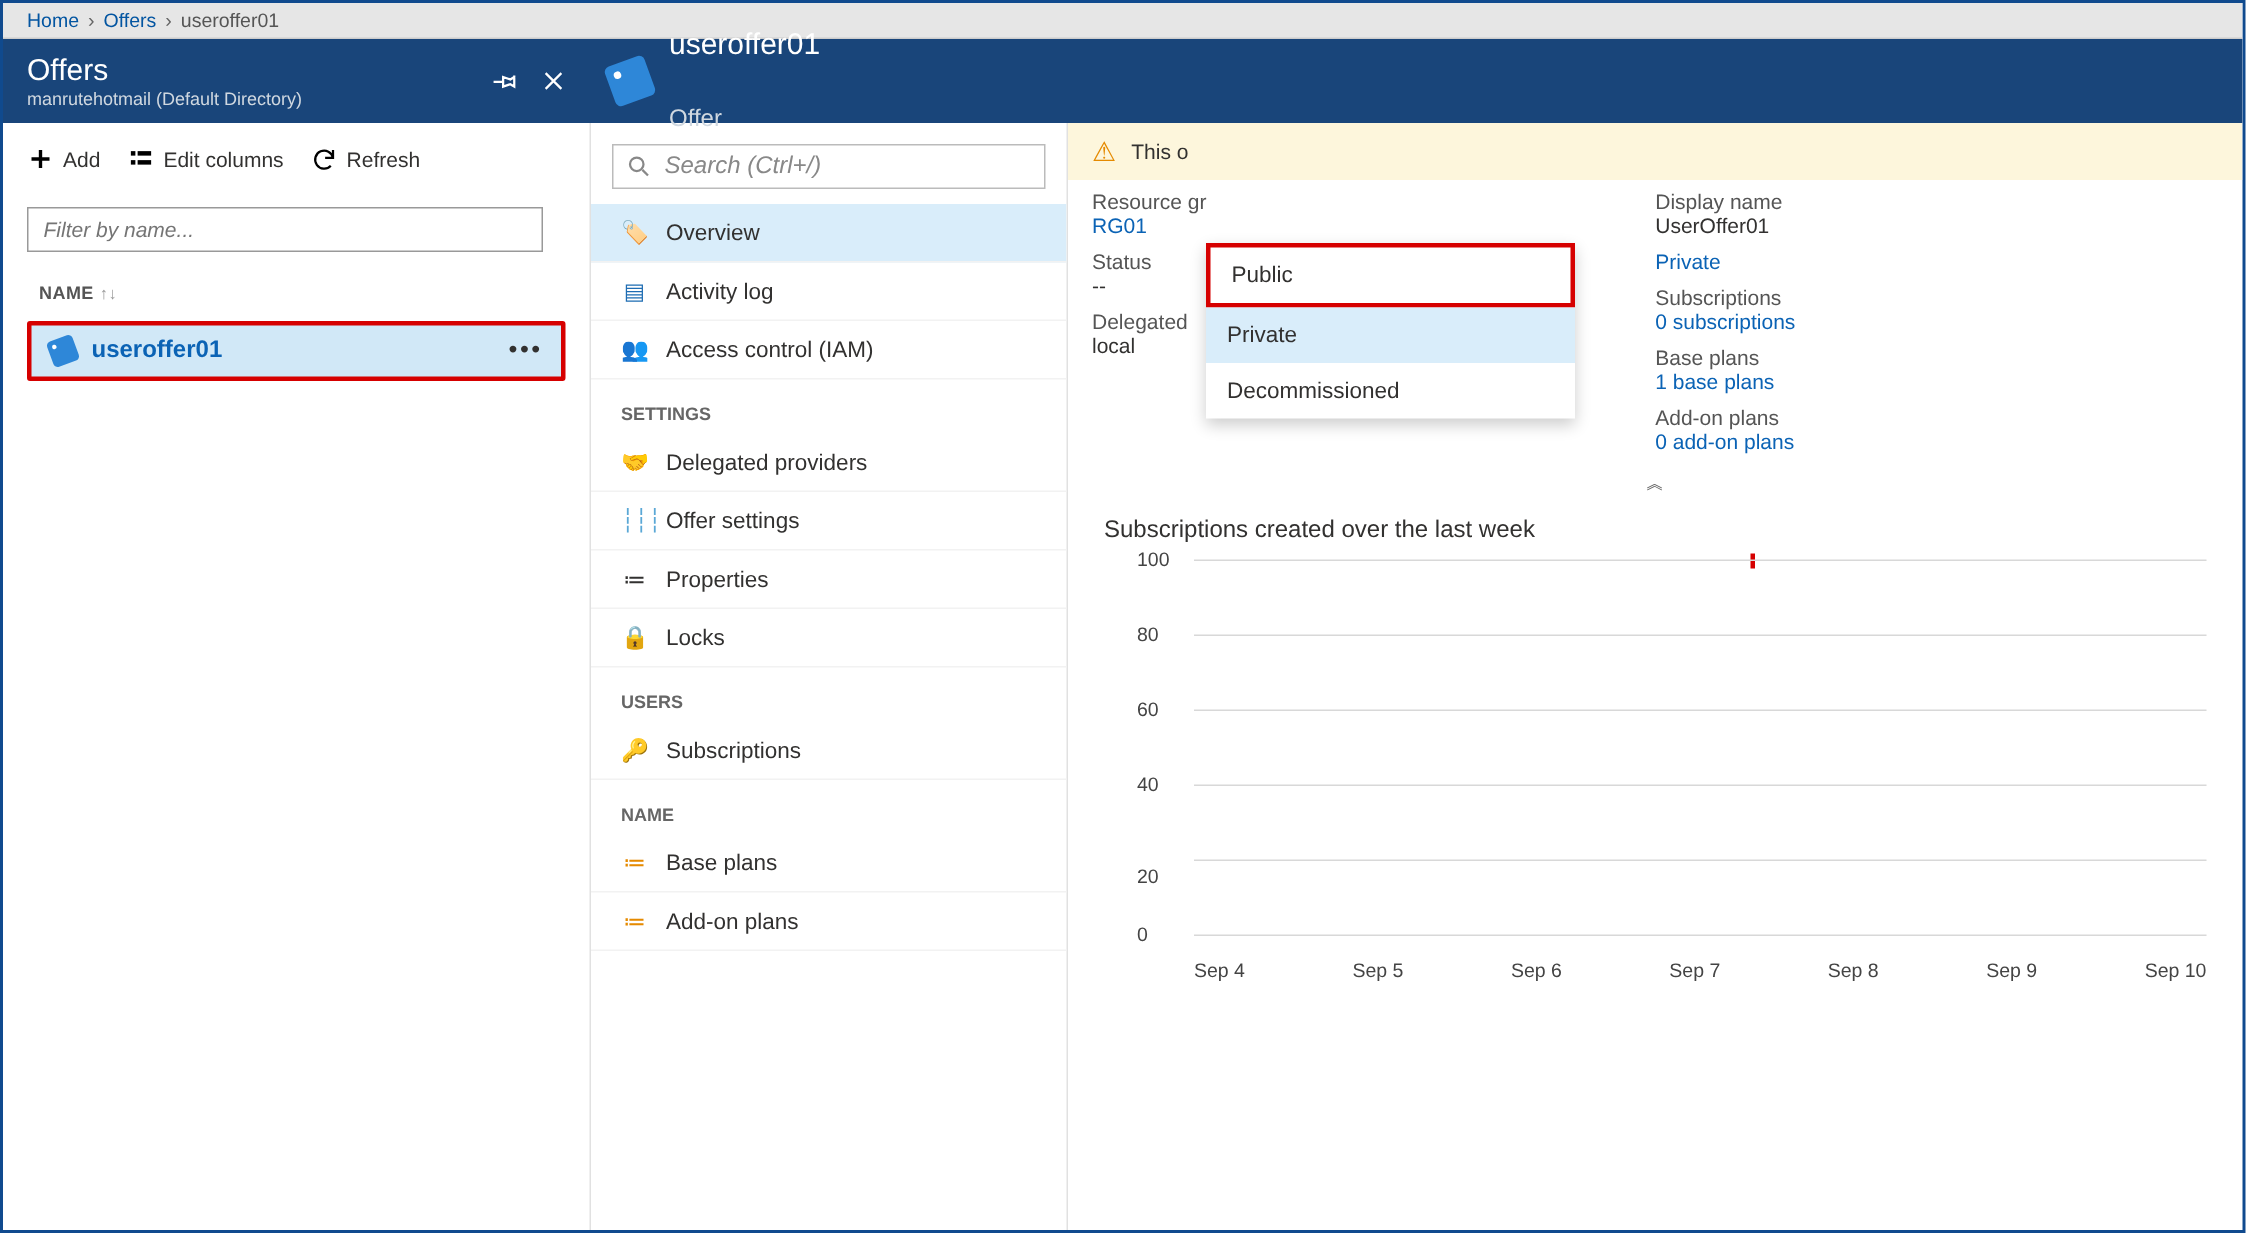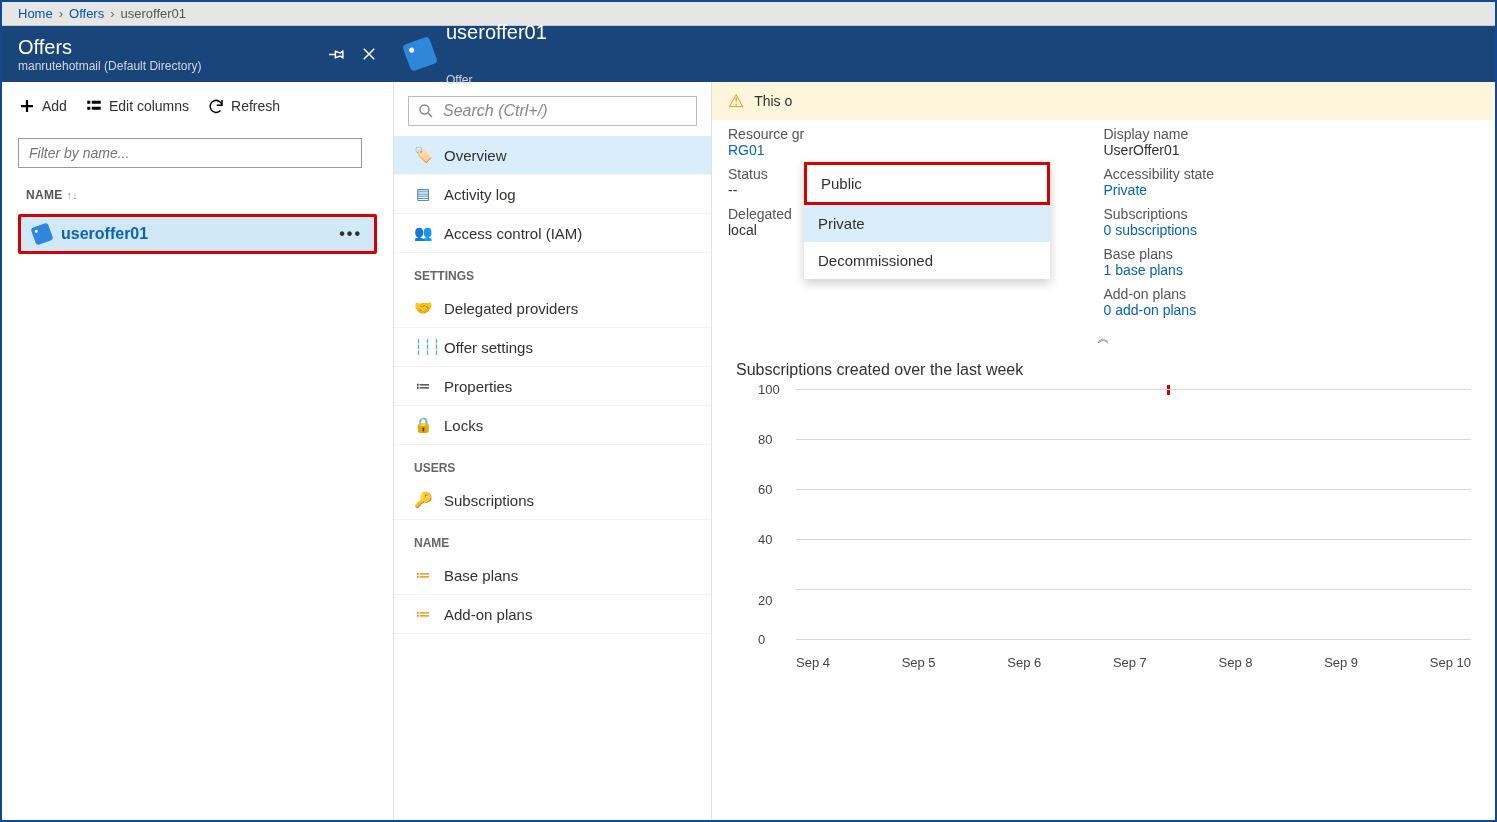"Offer" .header-right .title-block .subtitle { font-size: 12px -> 16px }
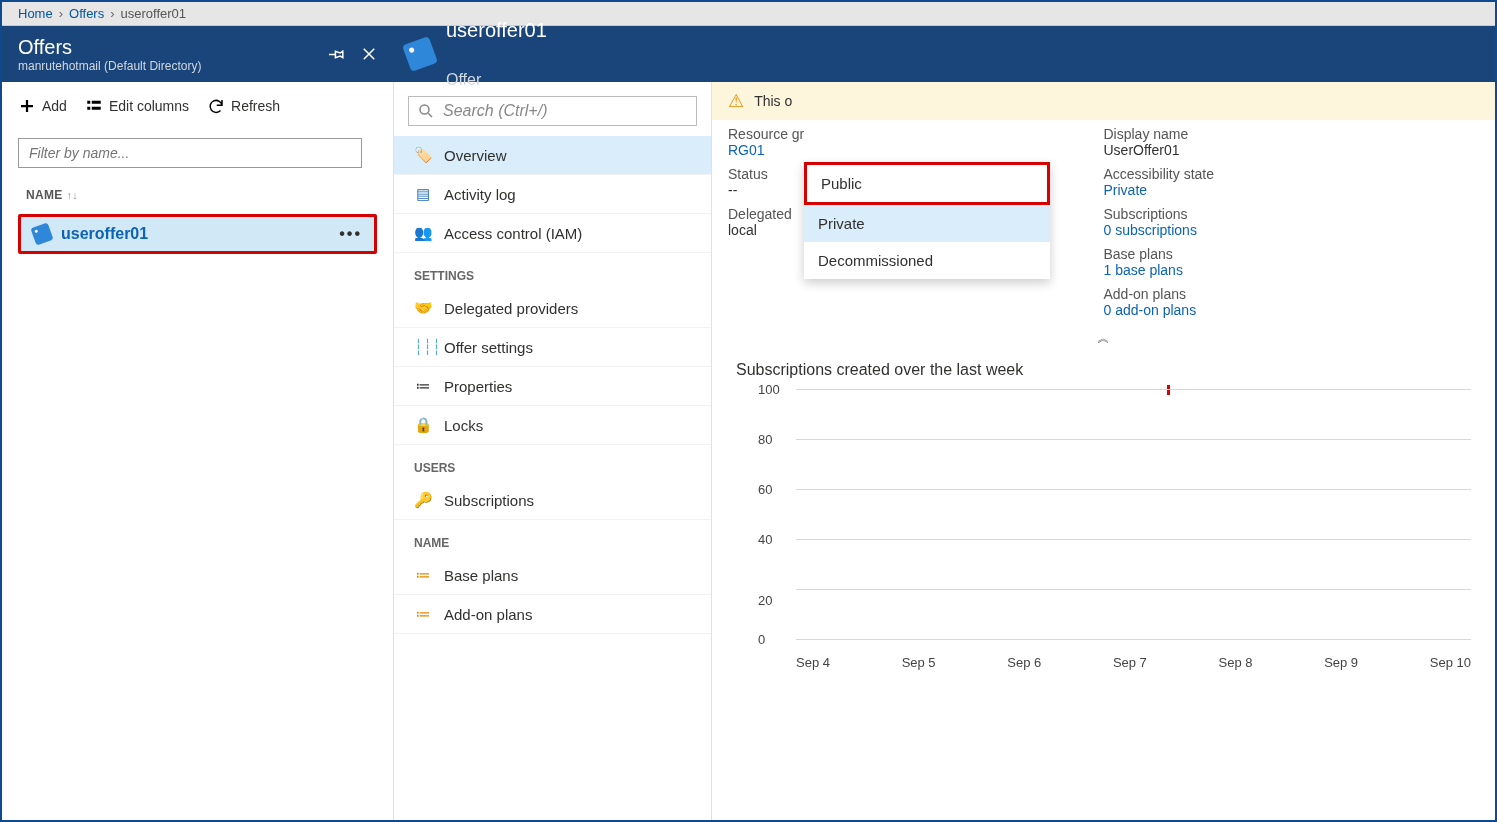"Accessibility state" div.plabel { html: <div>Accessibility state</div> -> none }
